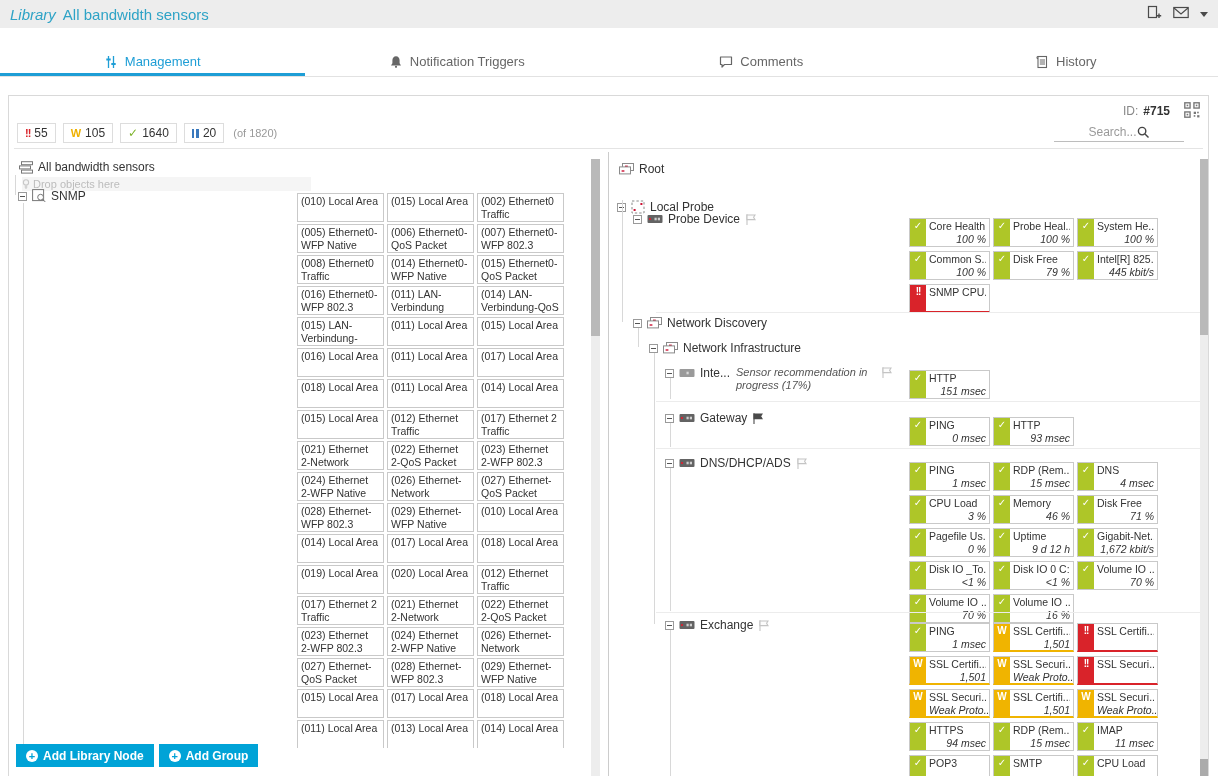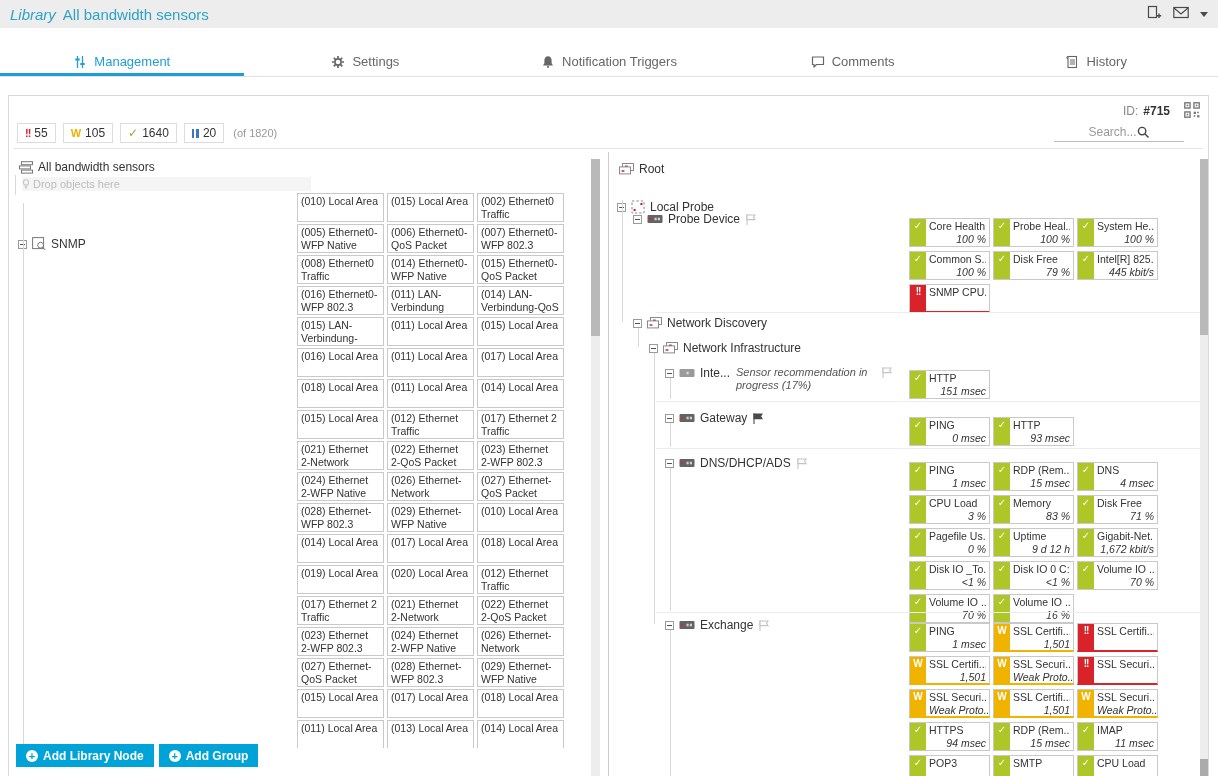"Settings" div.tab { html: <div> <svg> <circle></circle> <path></path> </svg> <span>Settings</span> </div> -> none }
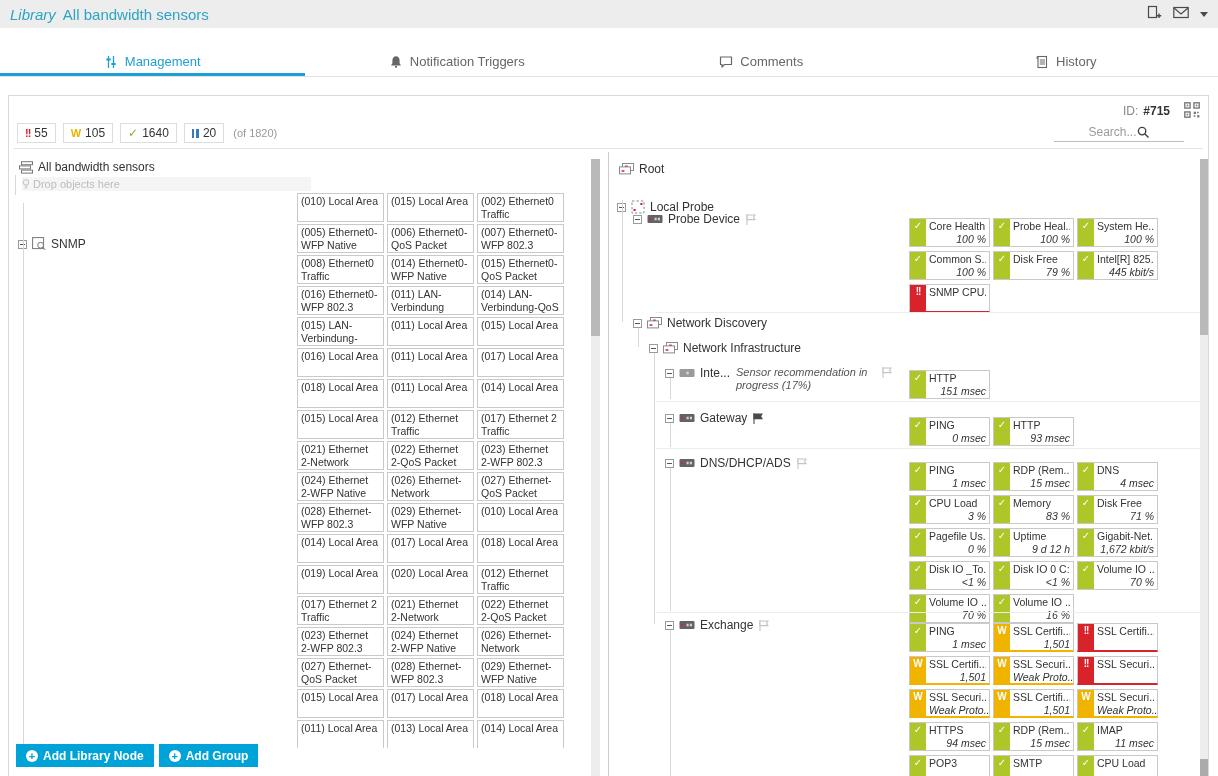"SNMP" div.tree-row { margin-top: 48px -> none }
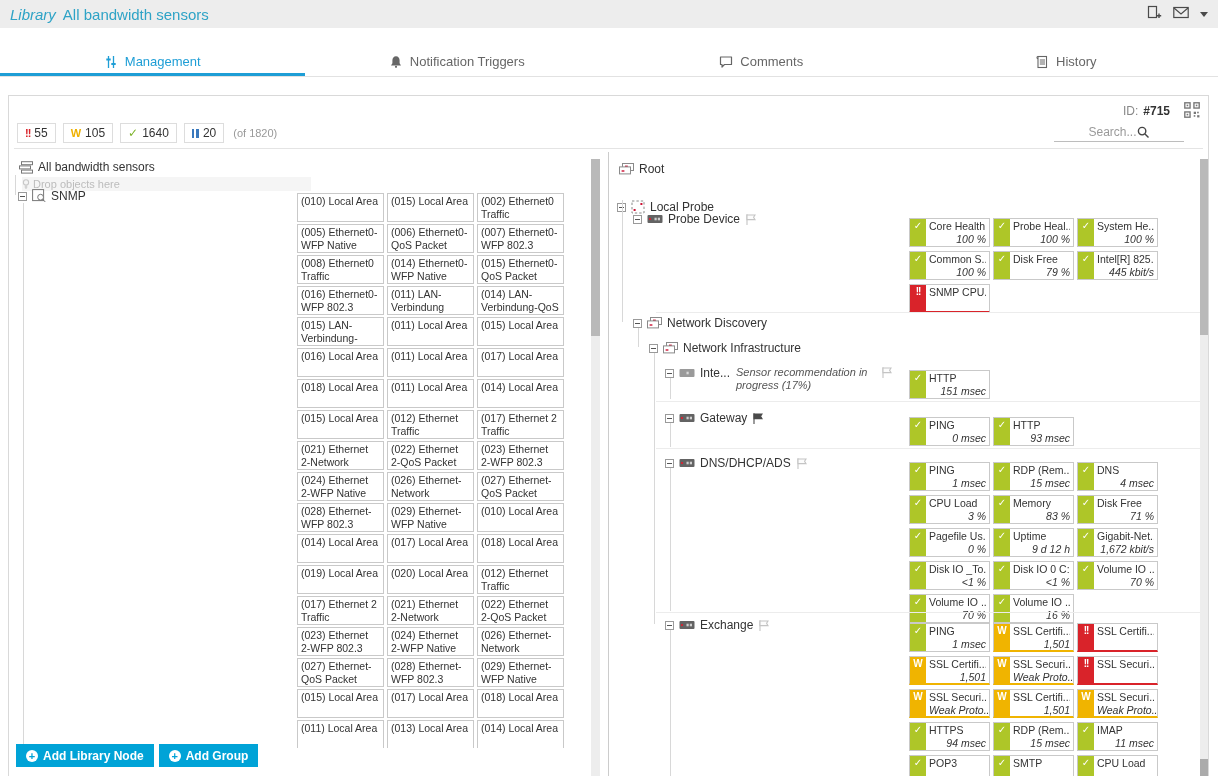"83 %" span.tile-value { text: 83 -> 46 }
